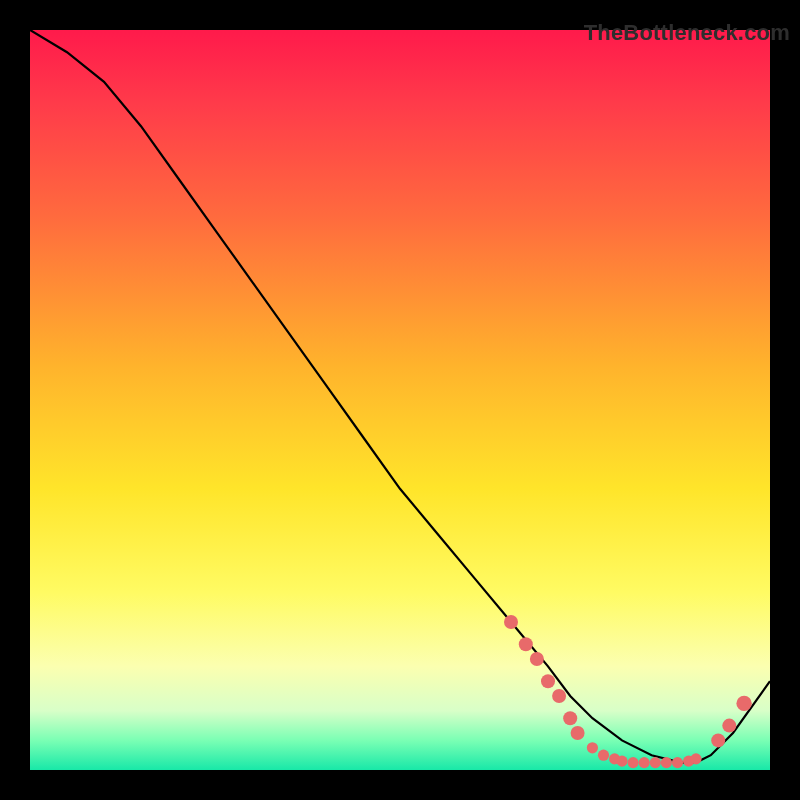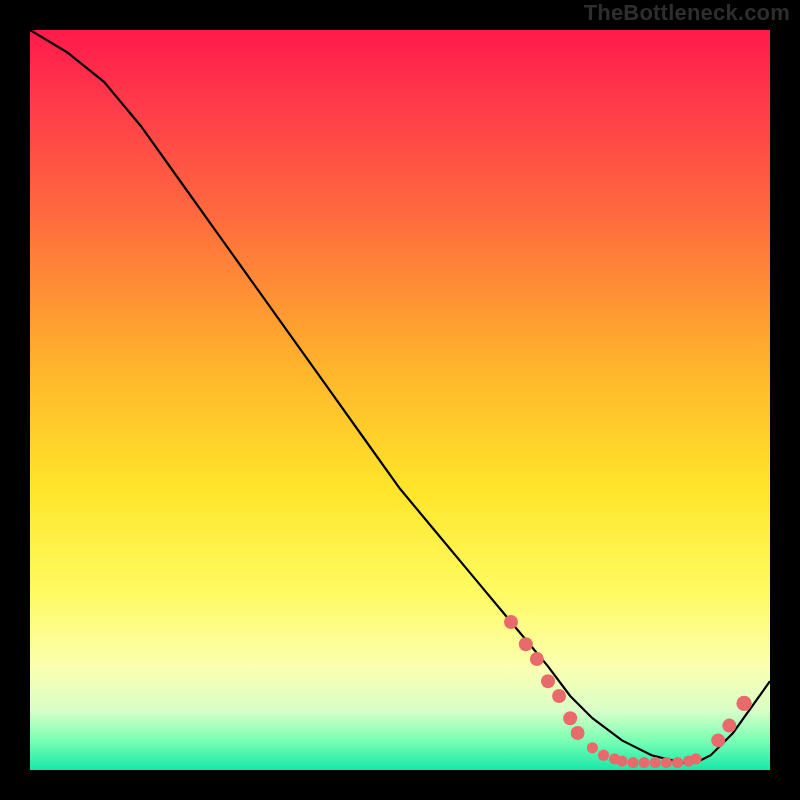"TheBottleneck.com" .attribution { top: 0 -> 20px }
